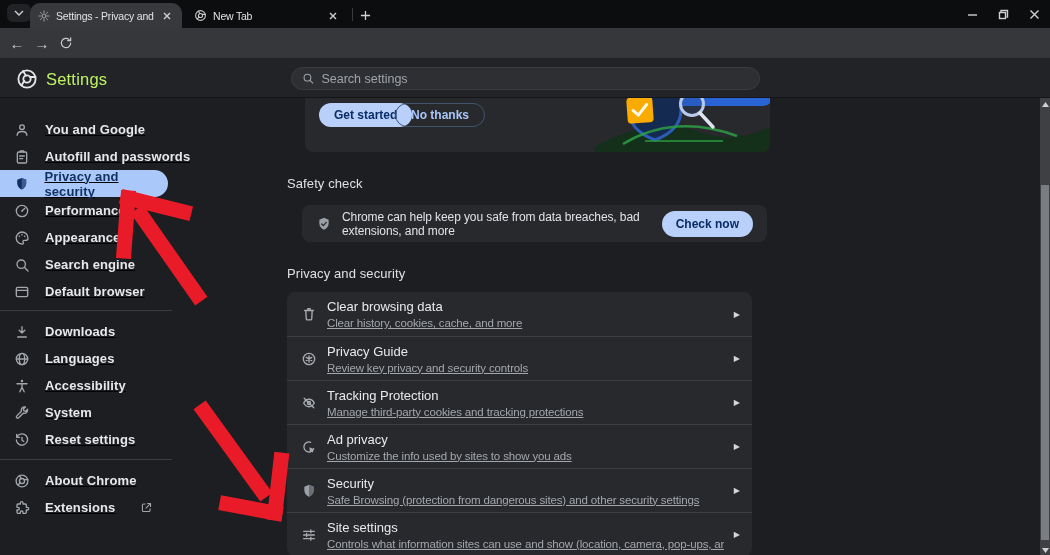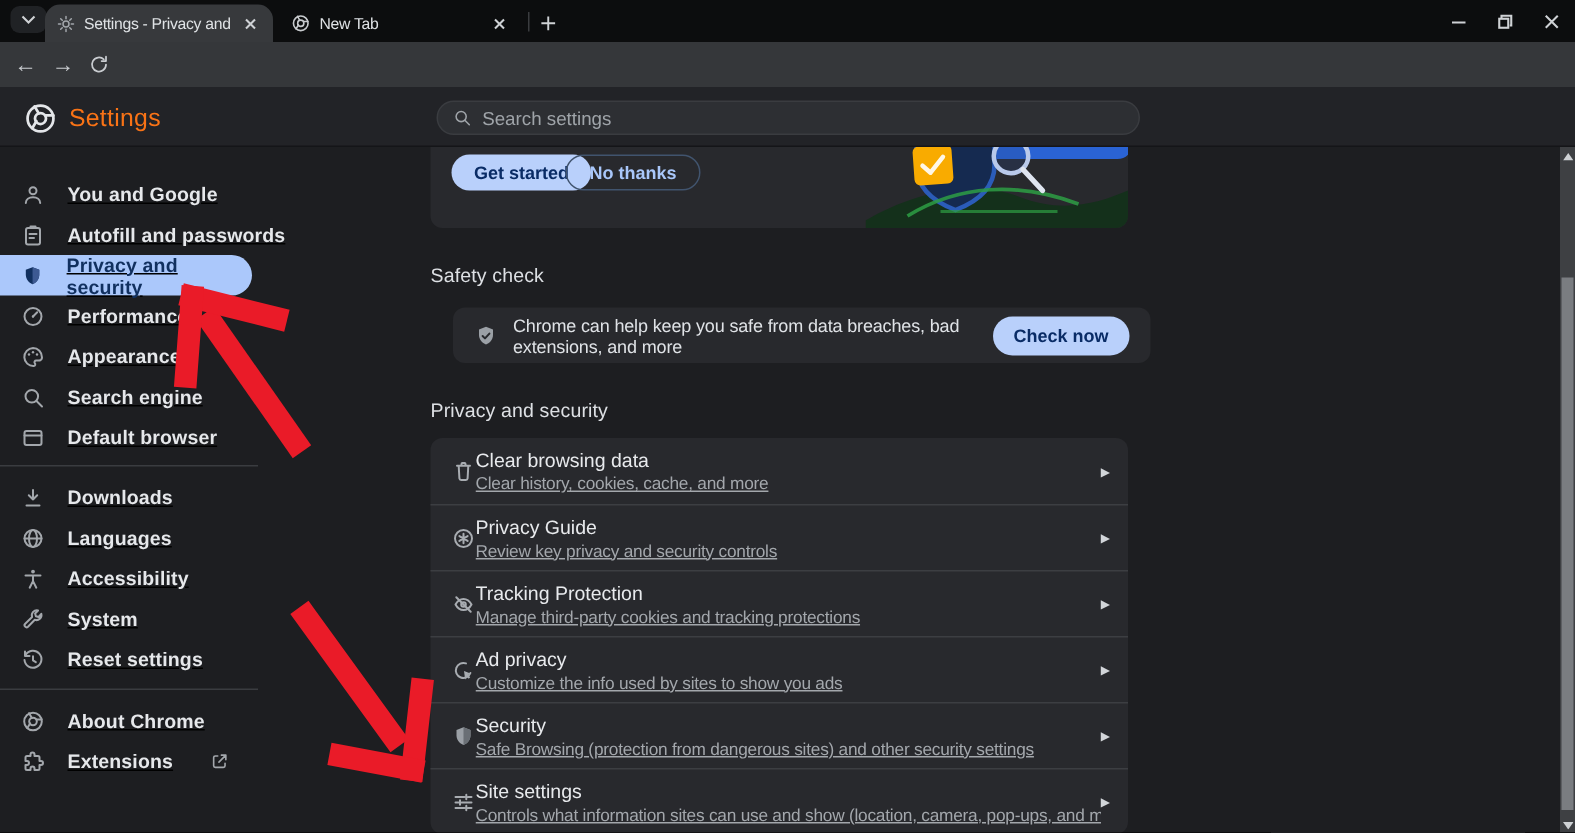"Settings" .set-title { color: #f97316 -> #bef264 }
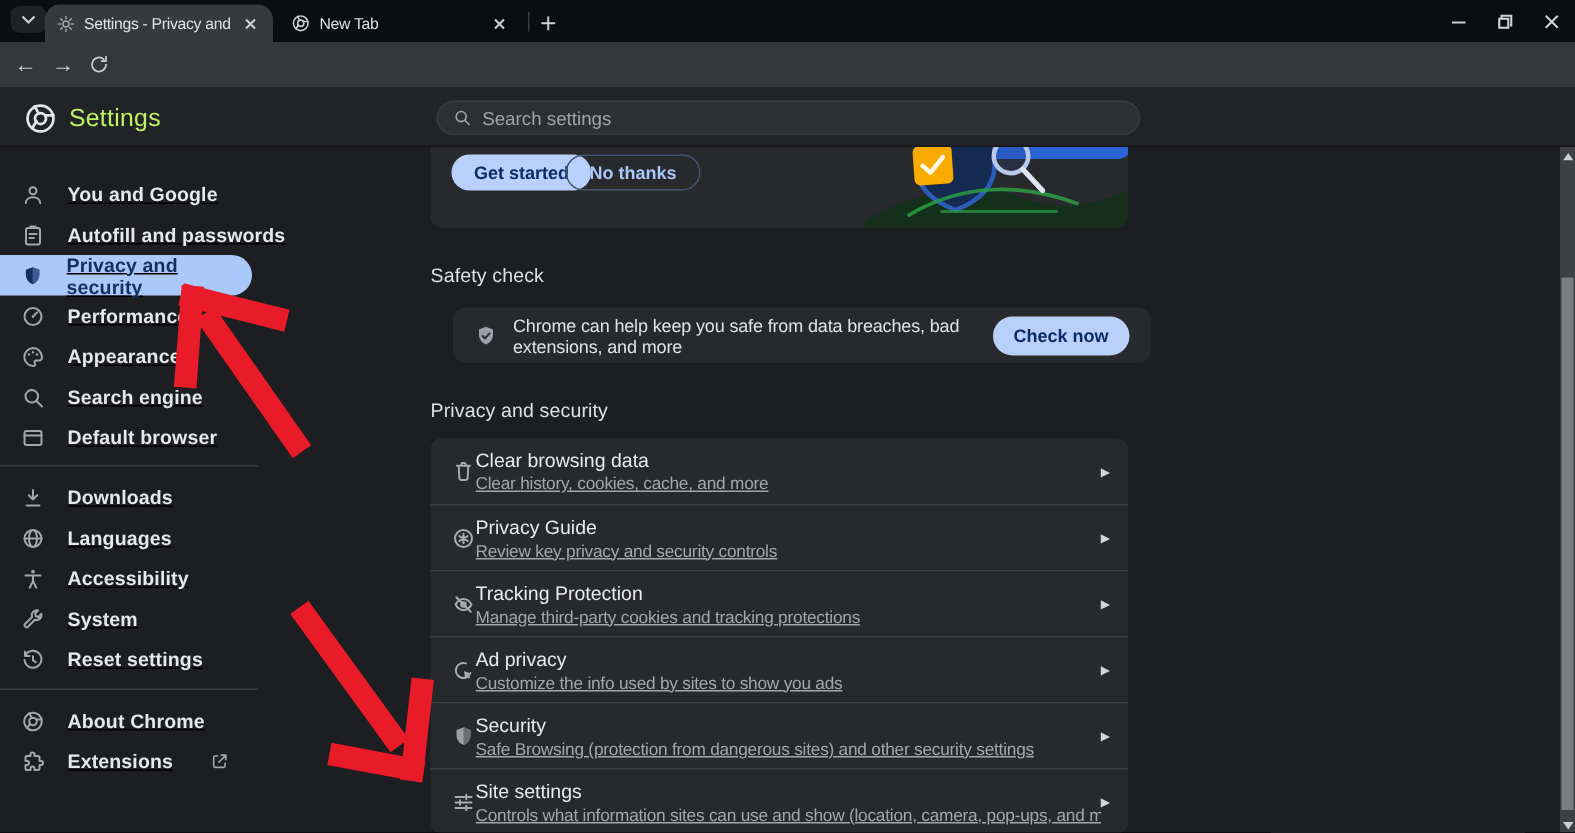"Get started" .promo { left: 287px -> 305px }
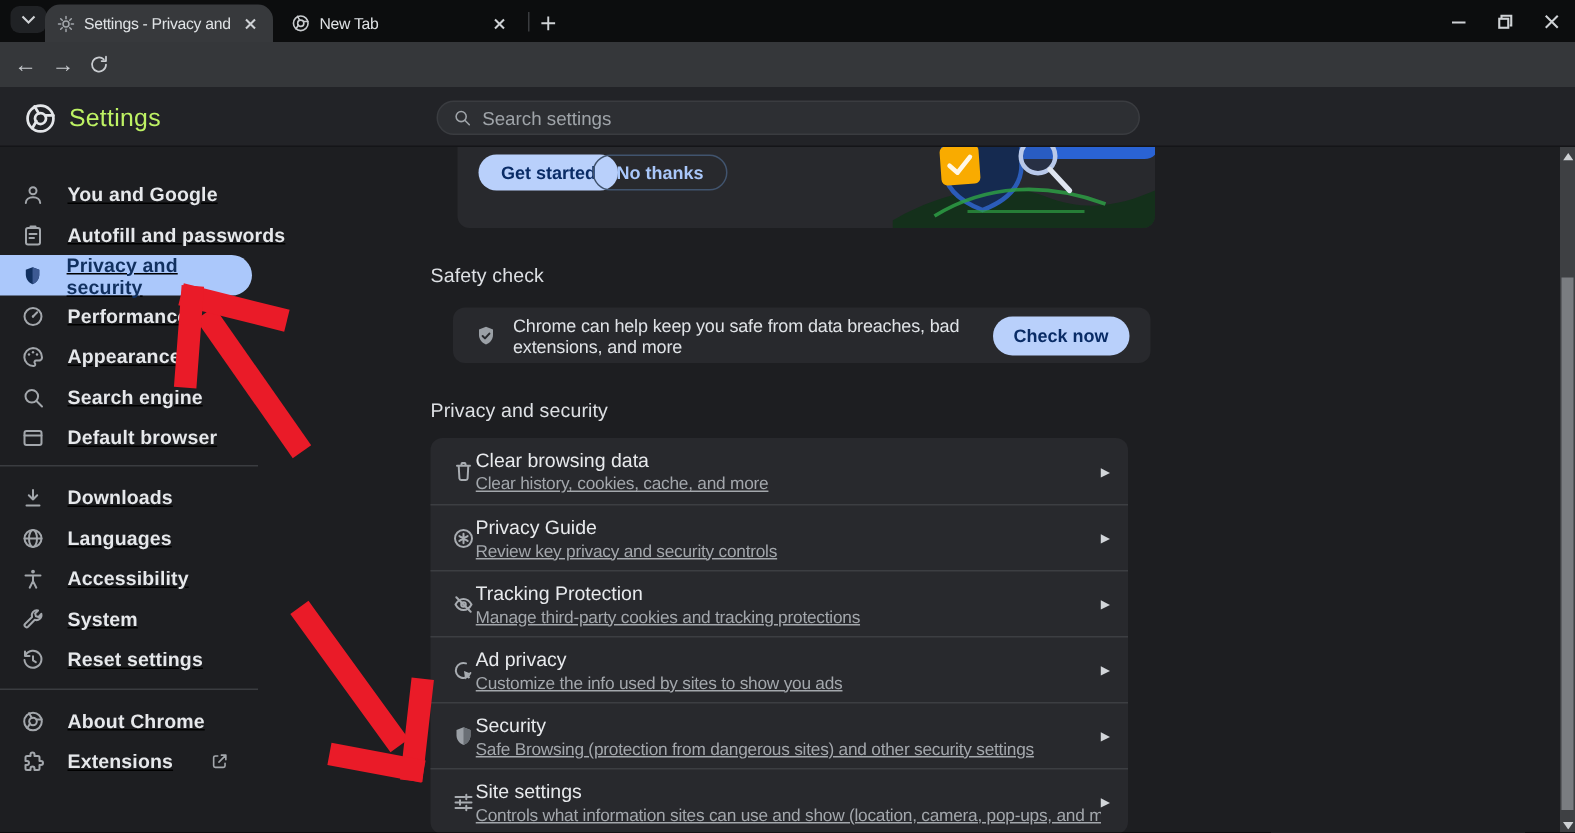"Clear browsing data" .p-row { gap: none -> 10px }
